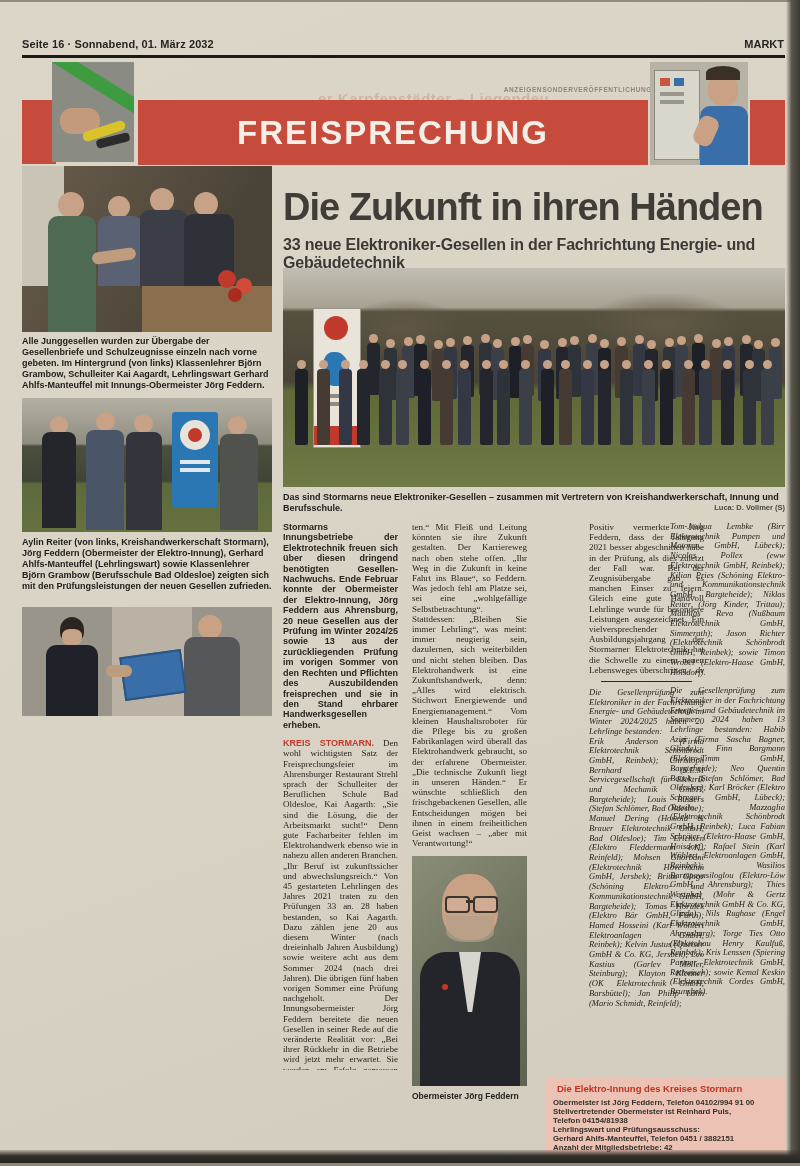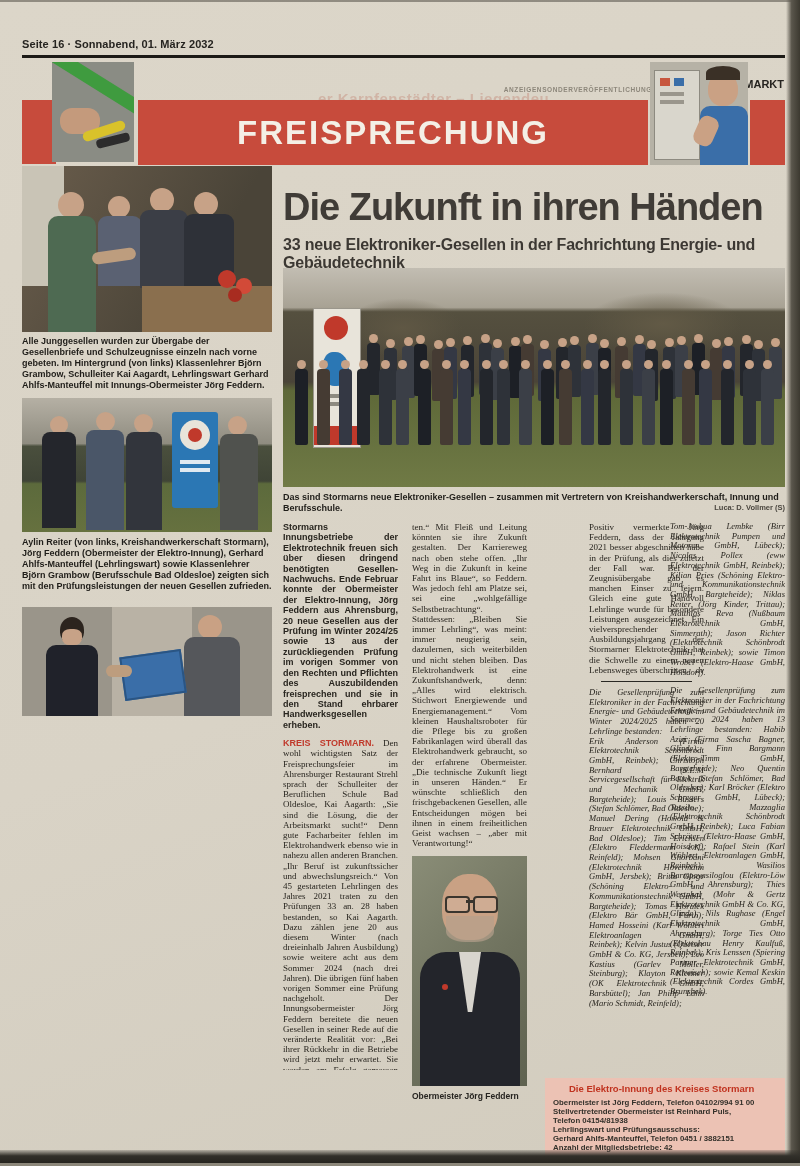"MARKT" .section { margin-top: 40px -> none }
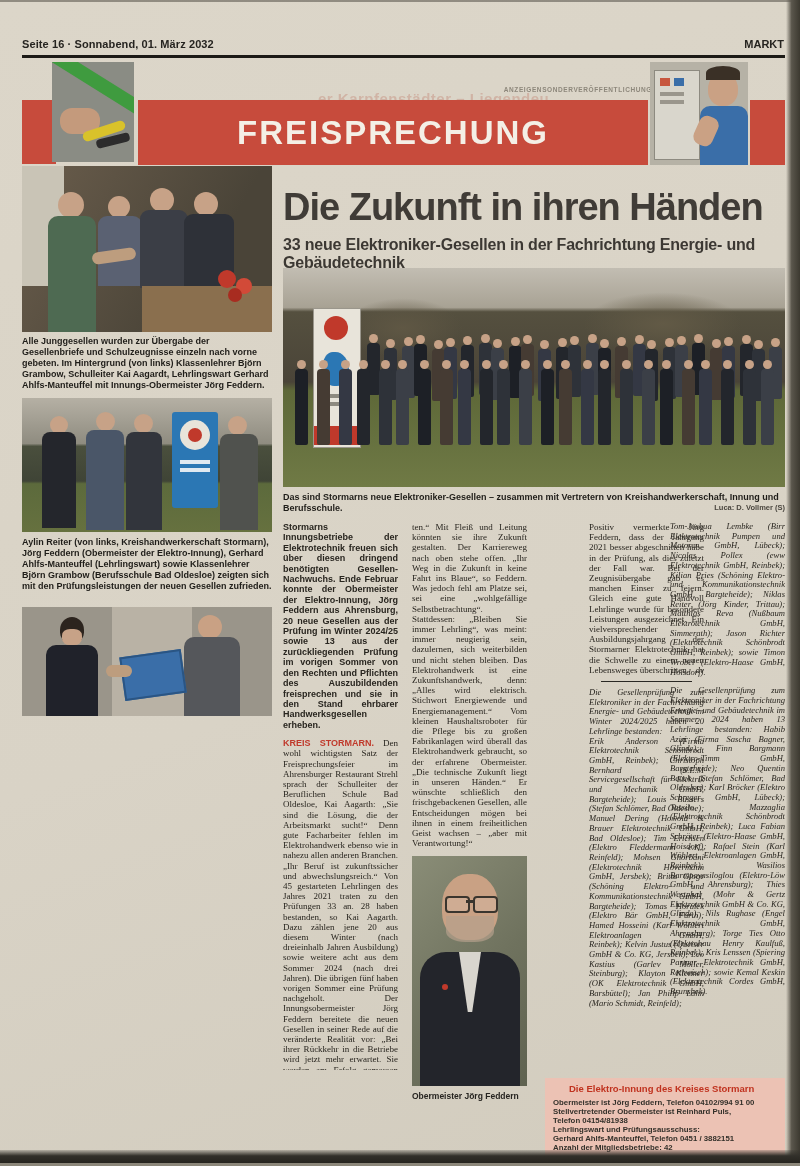"Die Elektro-Innung des Kreises Stormarn" .infobox h3 { margin: 0 0 4px 16px -> 0 0 4px 4px }
